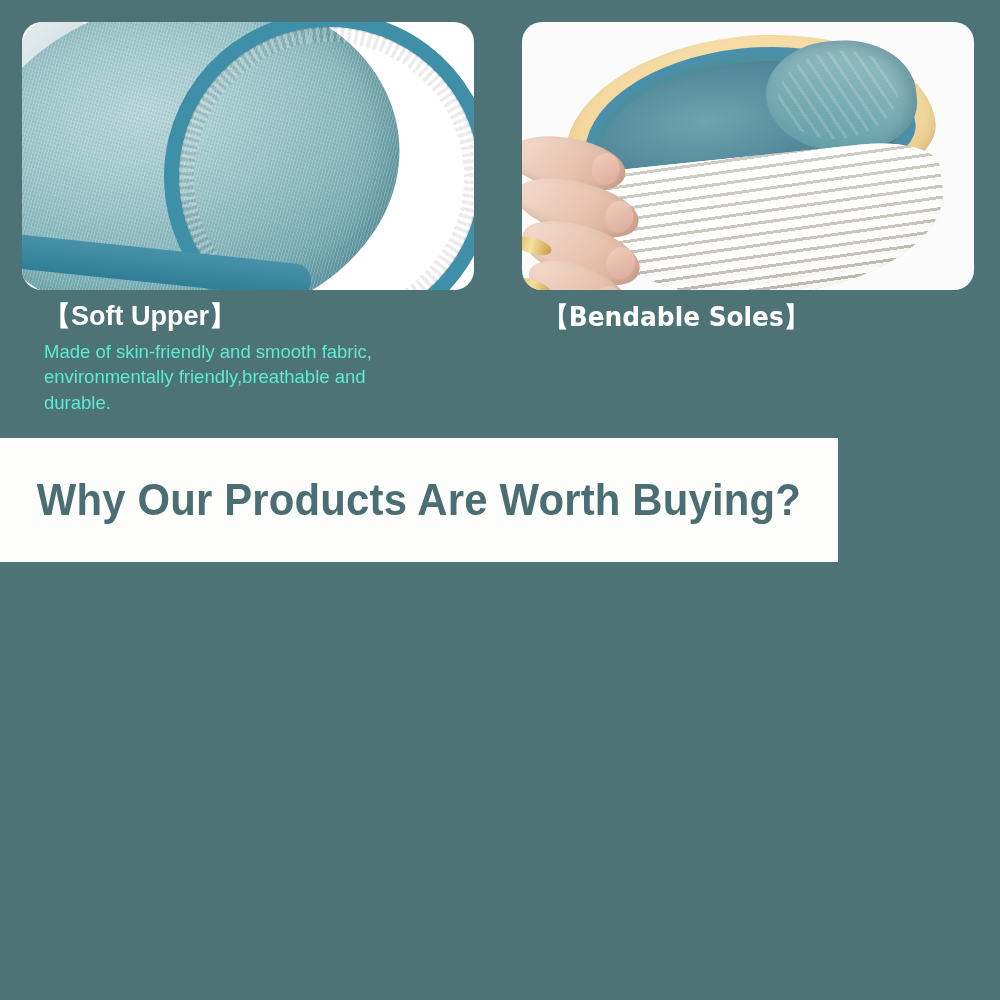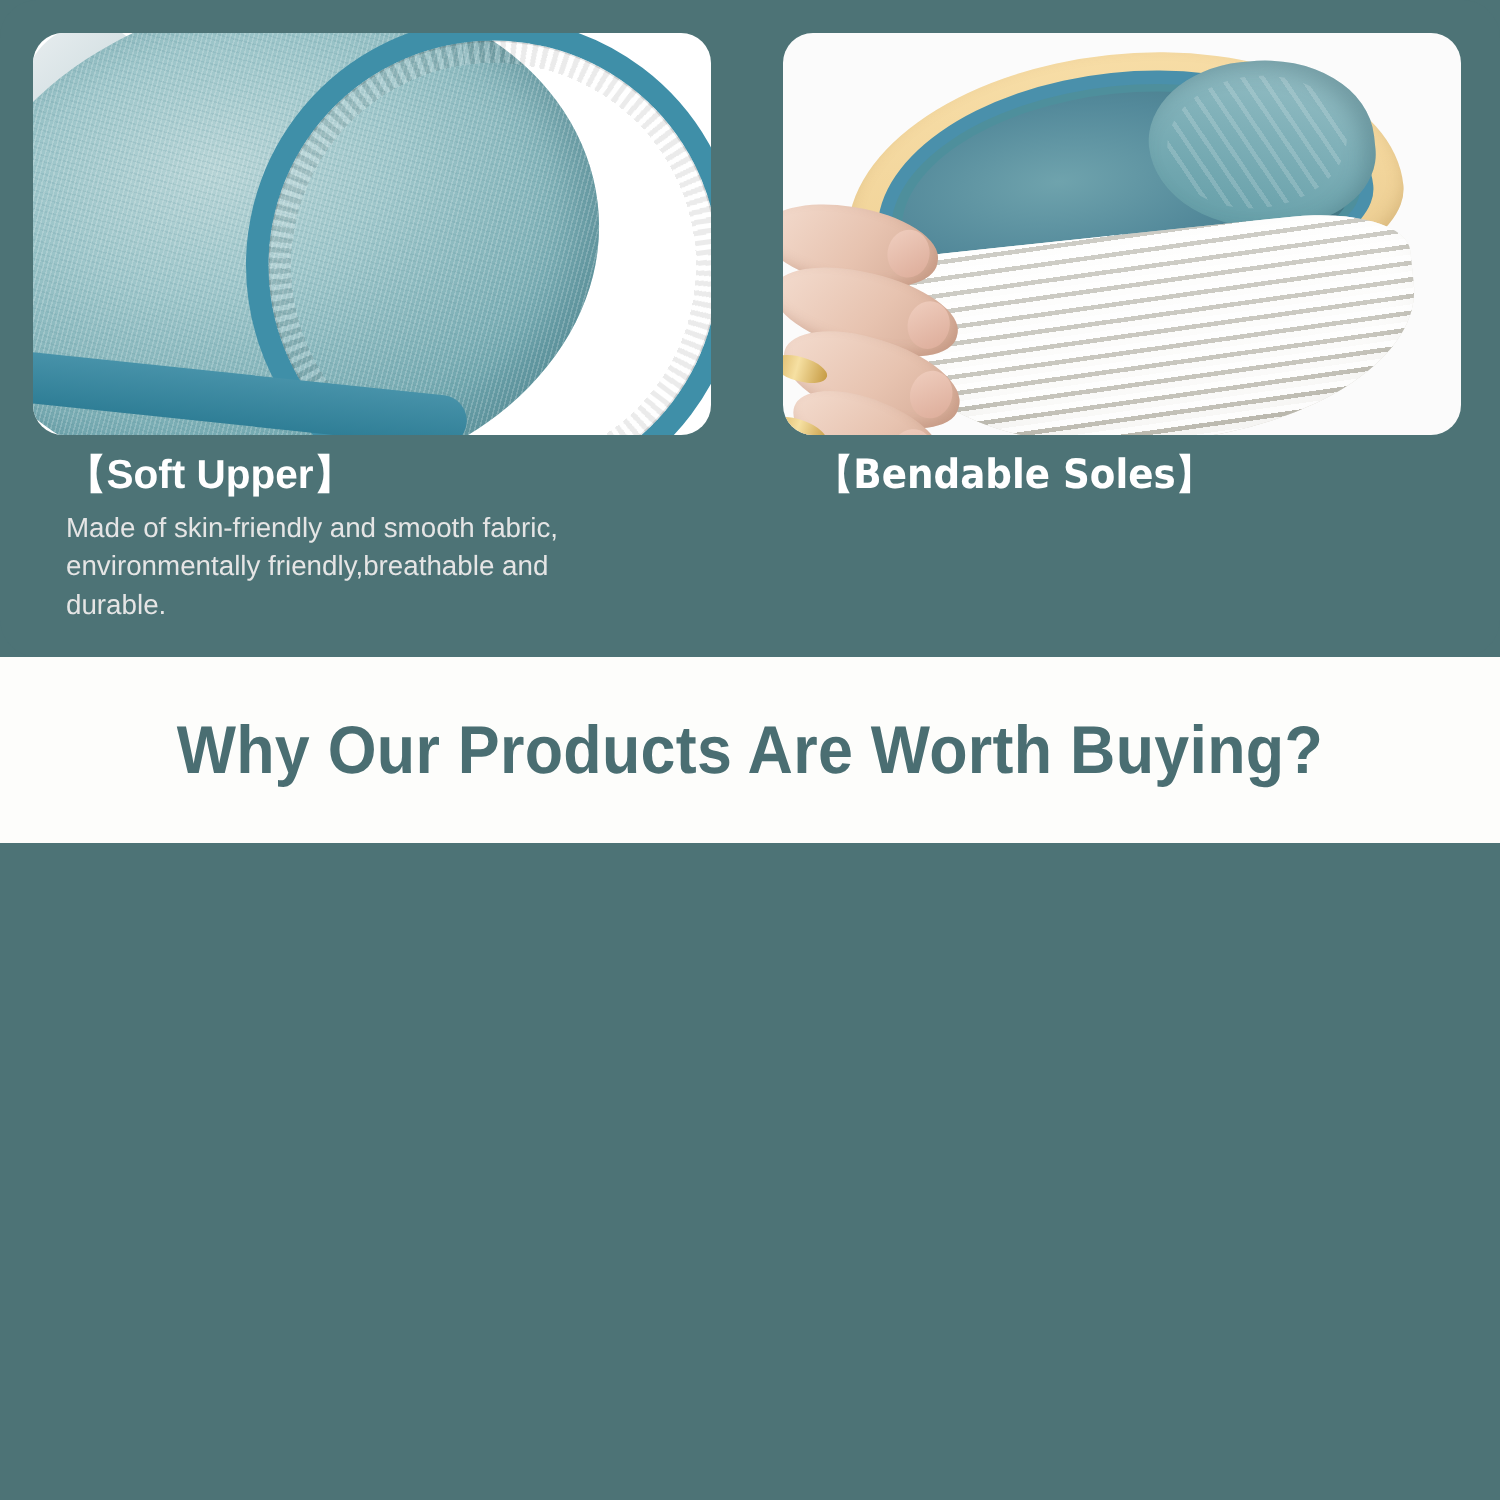"Made of skin-friendly and smooth" .caption-body { color: #e5e5e5 -> #5eead4 }
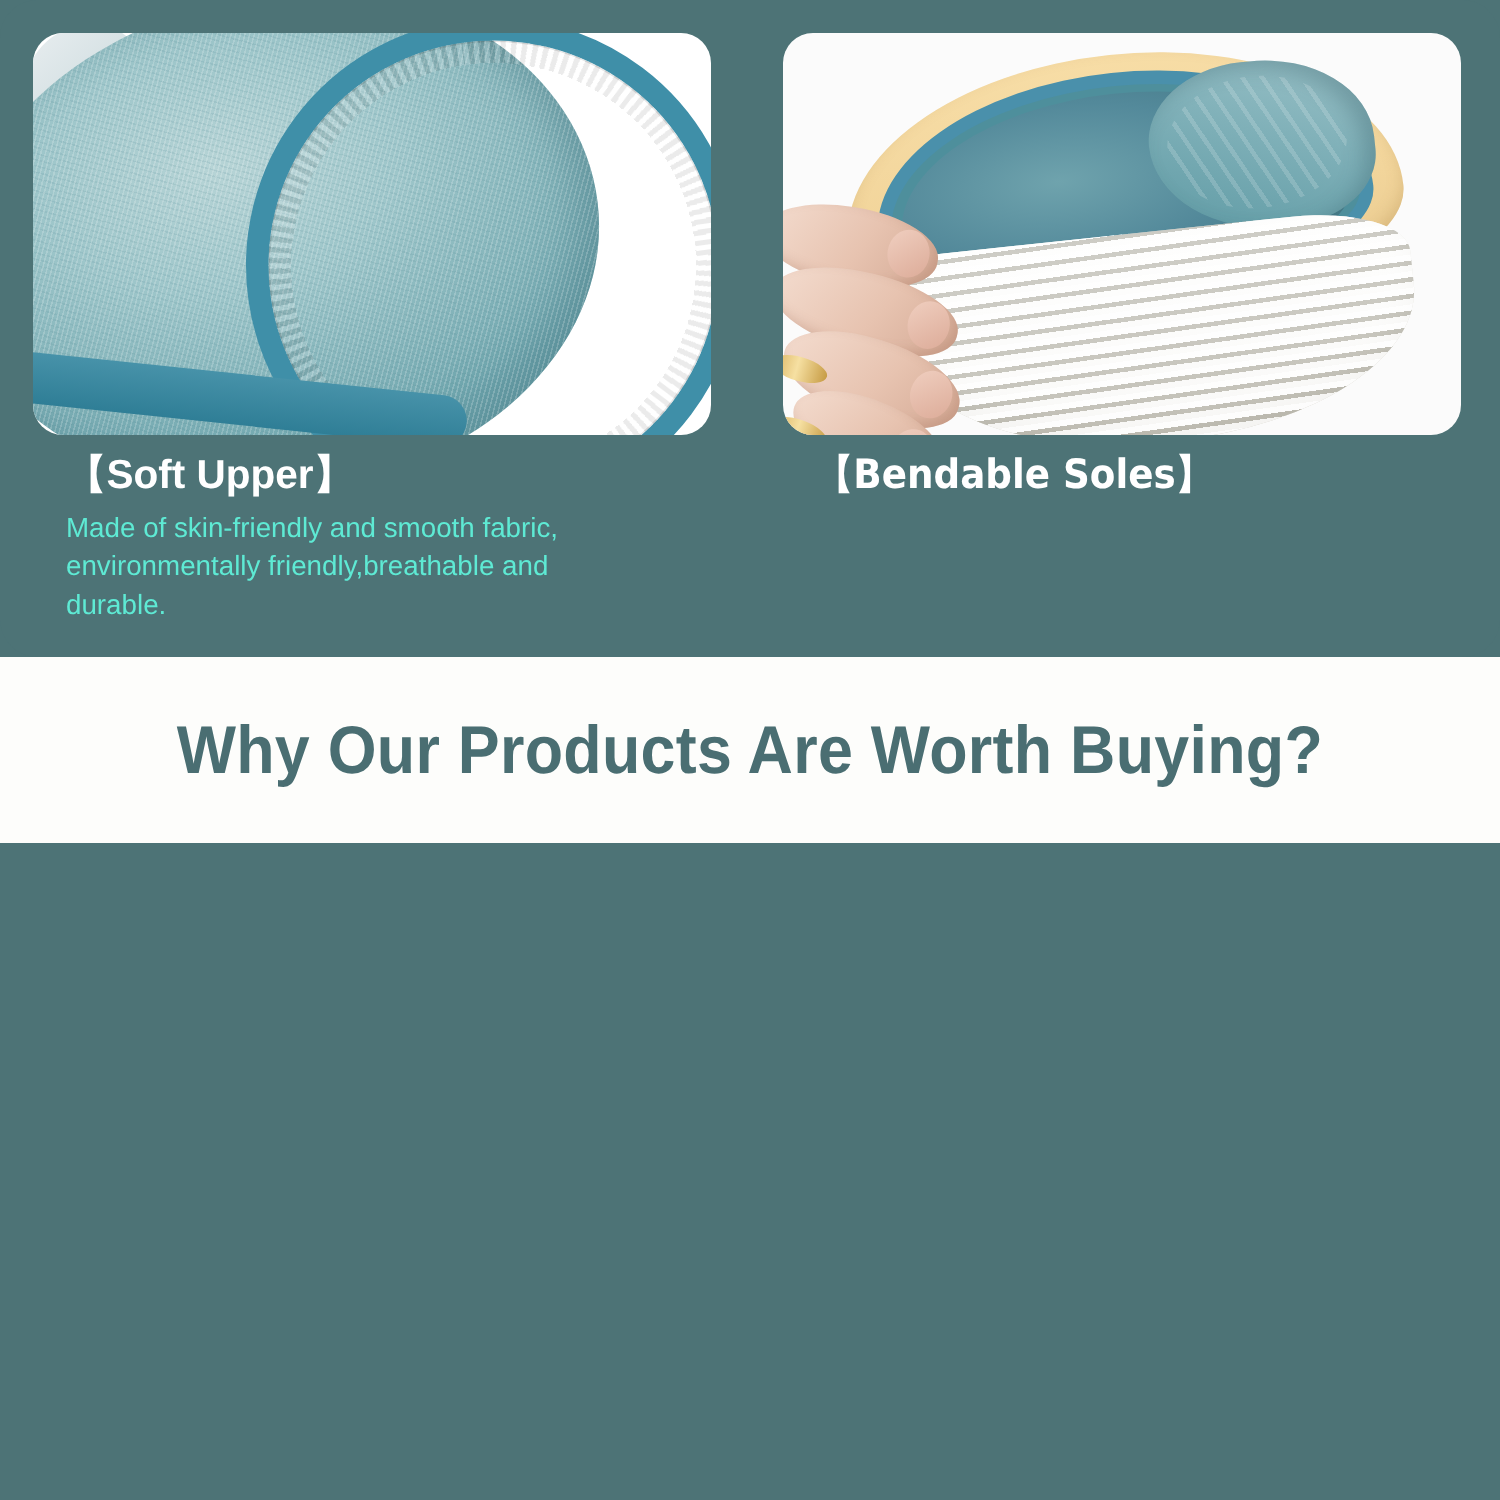"Why Our Products Are Worth" .banner { width: 1000px -> 838px }
